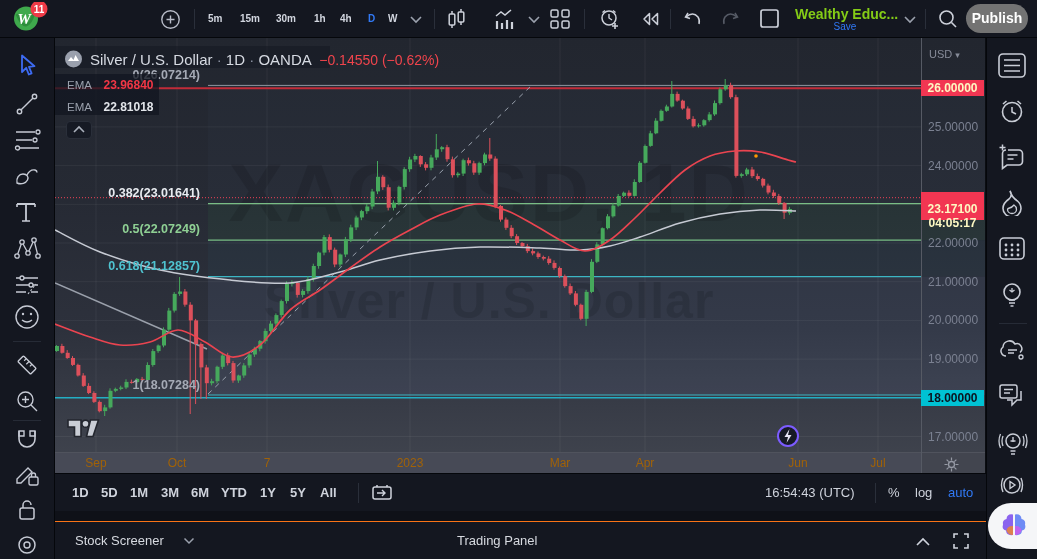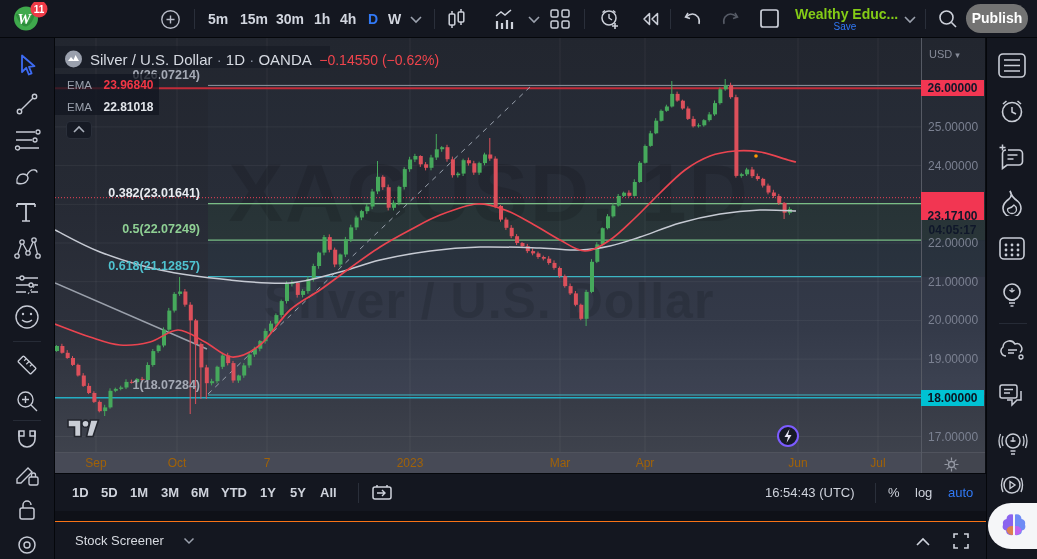"5m" .tf { font-size: 14px -> 10px }
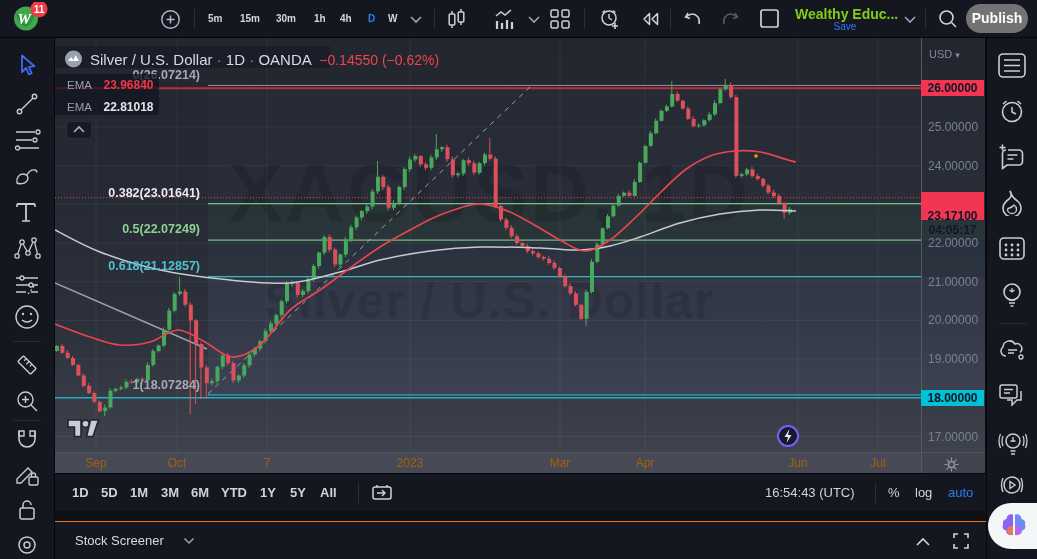"26.00000" .badge { color: #0f172a -> #fef9c3 }
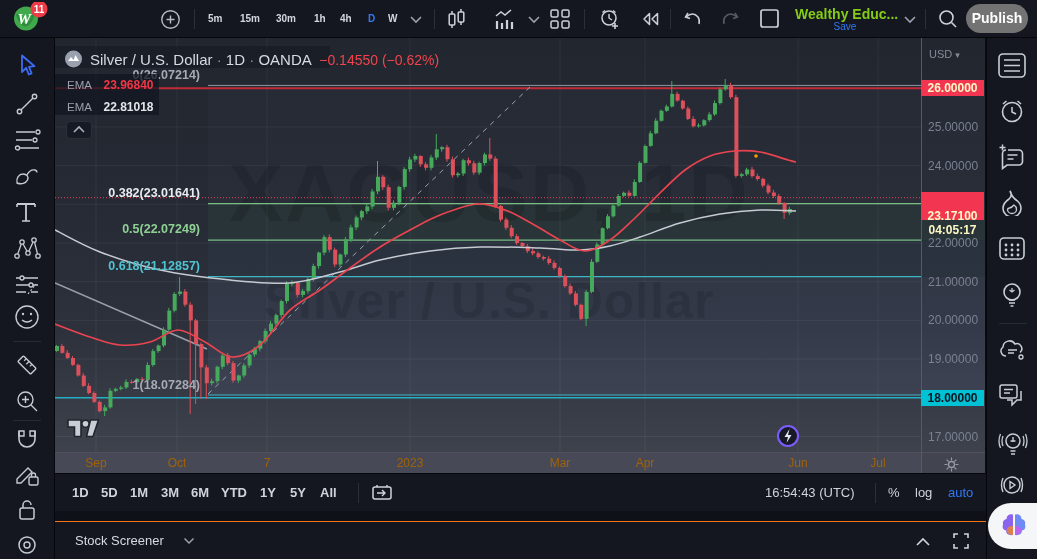"23.17100" div.badge { padding-top: 17px -> 10px }
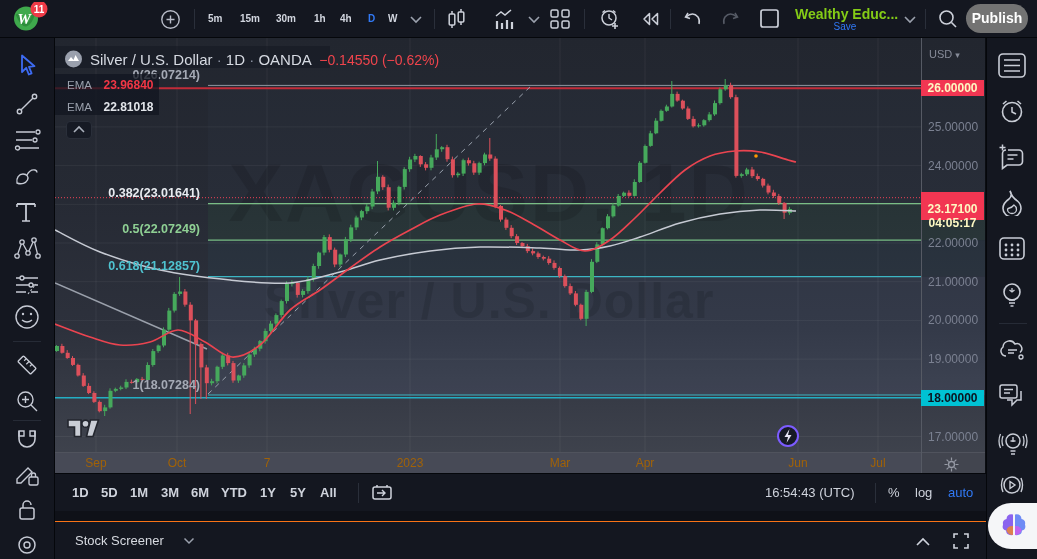"Trading Panel" div.tab { html: none -> <div>Trading Panel</div> }
